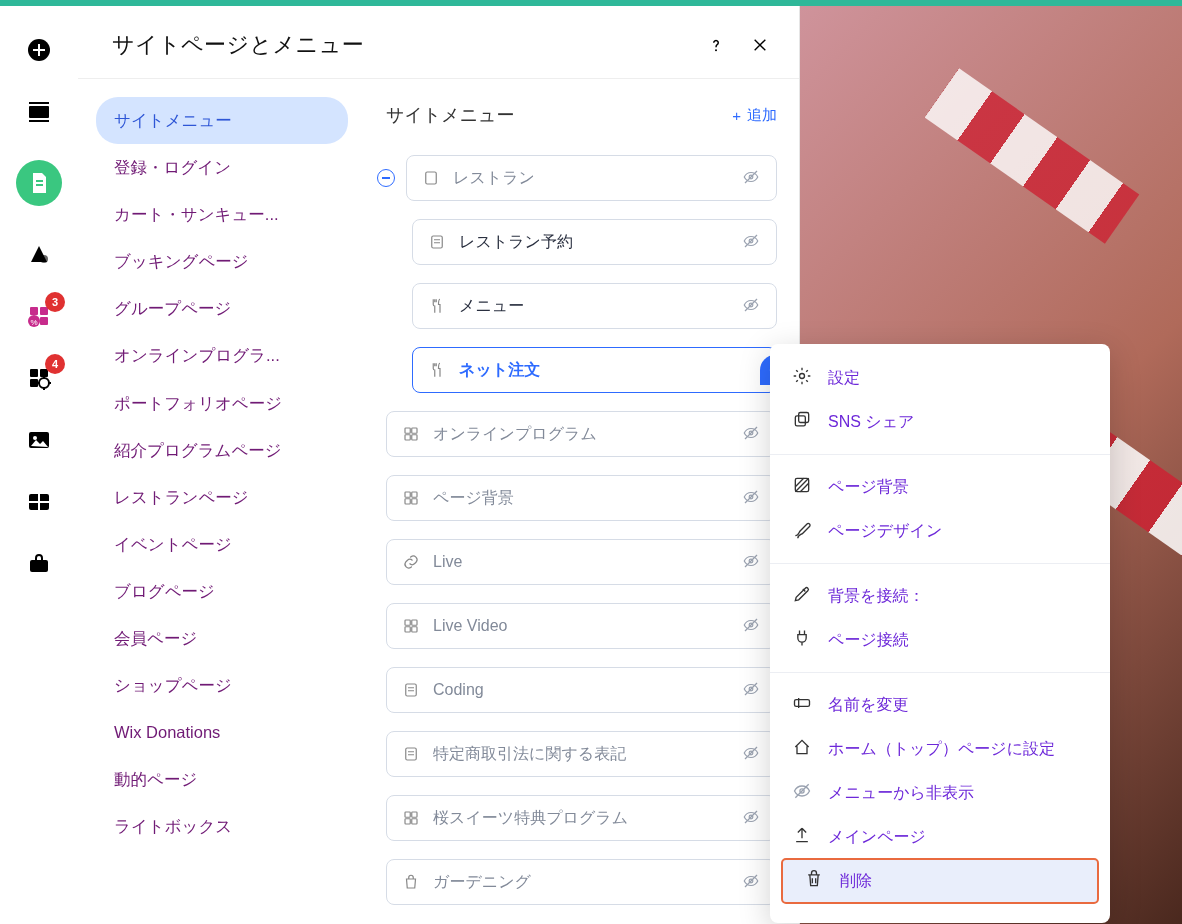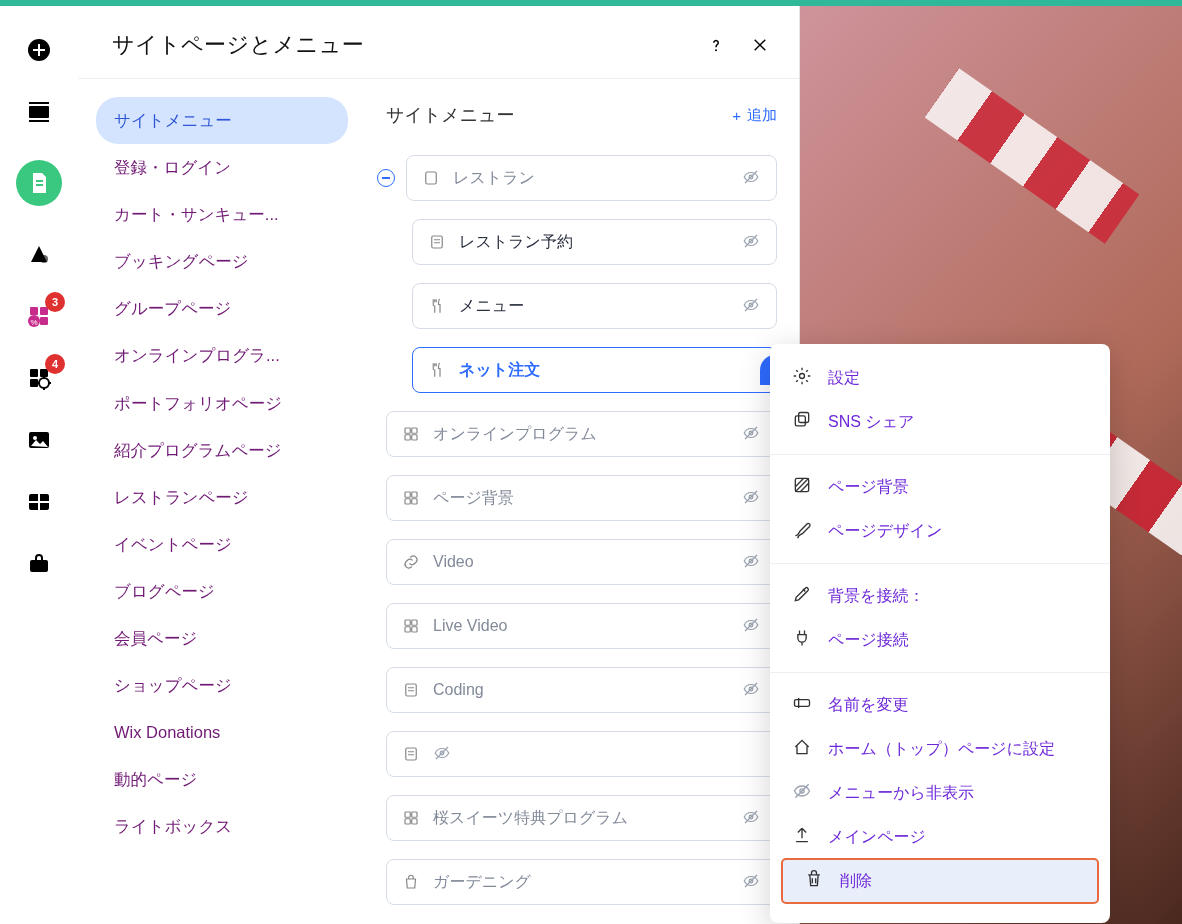"Video" span.pg-label { text: Video -> Live }
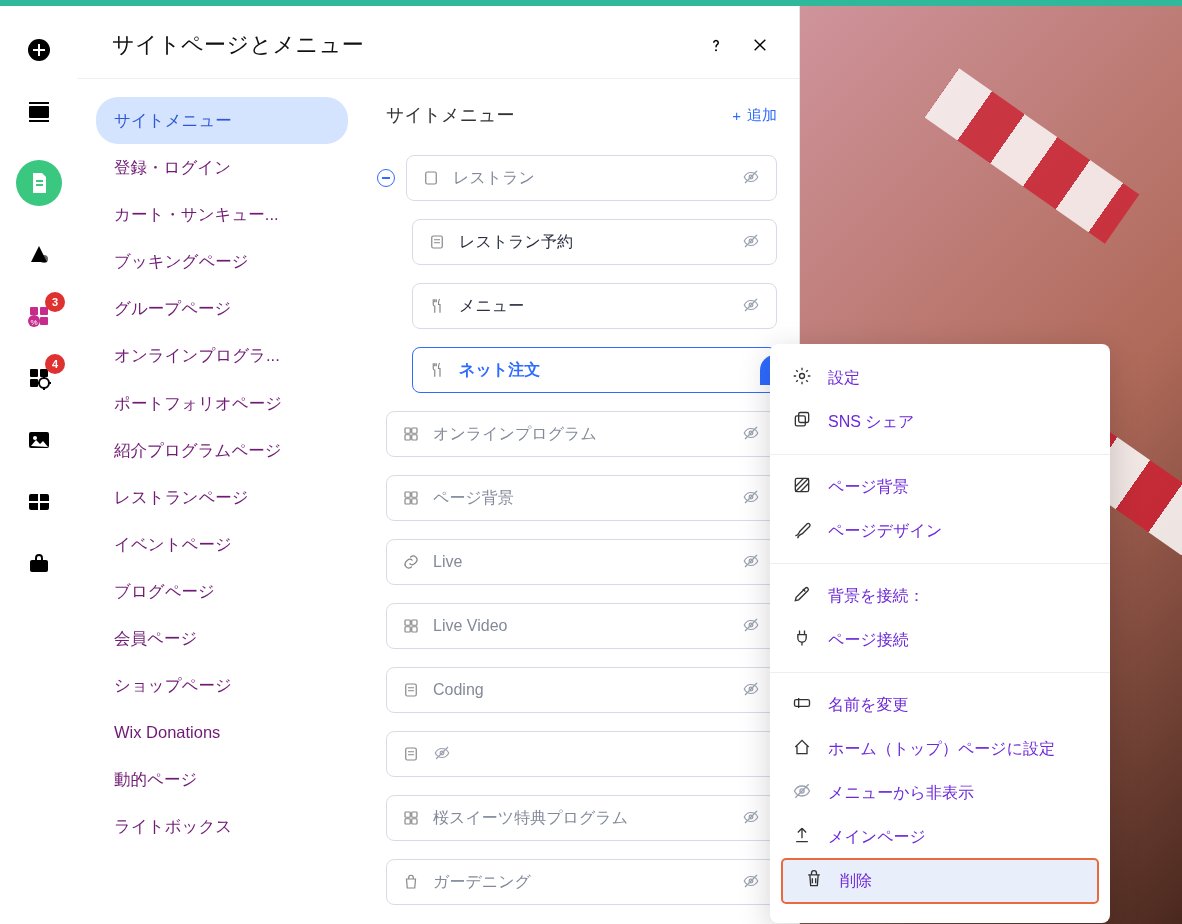"特定商取引法に関する表記" span.pg-label { html: none -> <span>特定商取引法に関する表記</span> }
